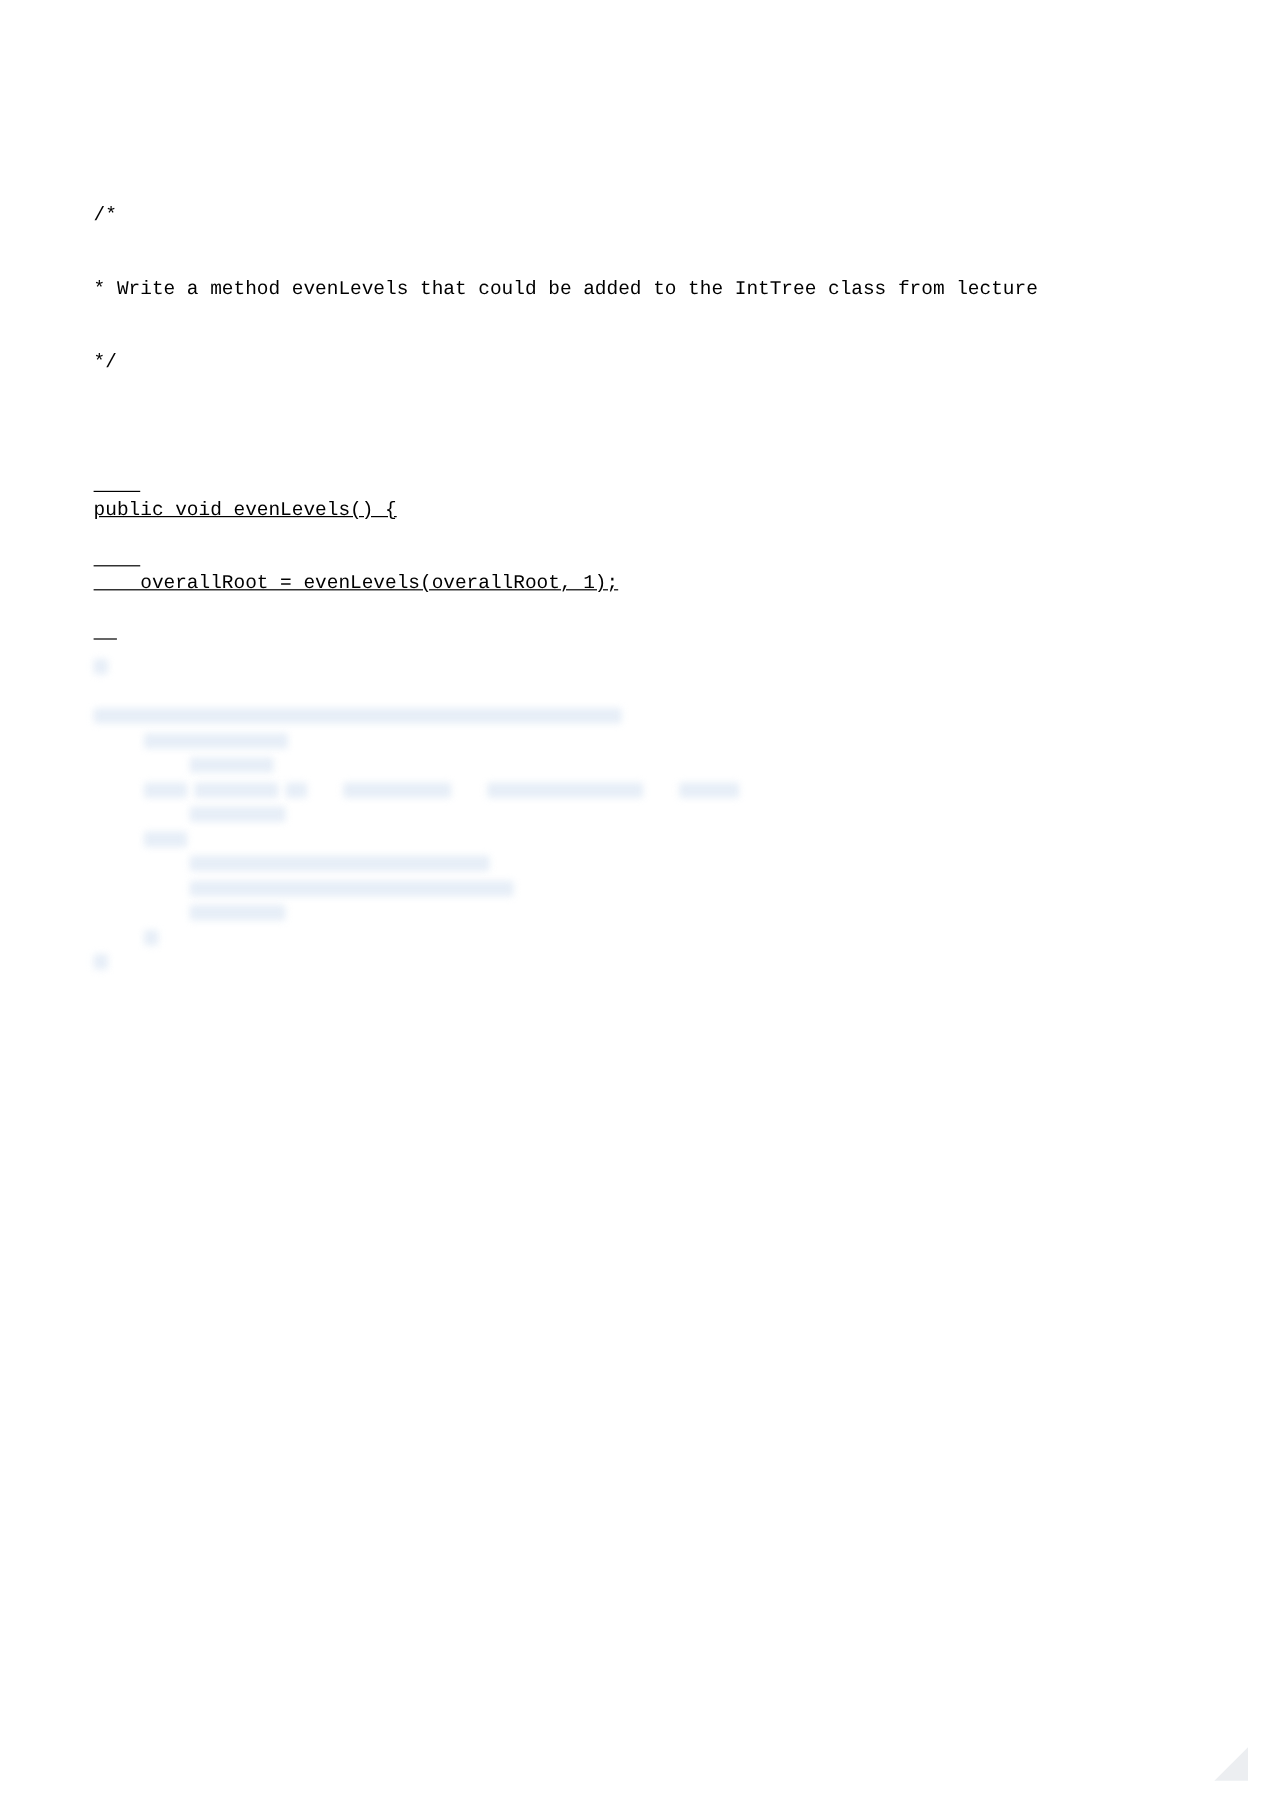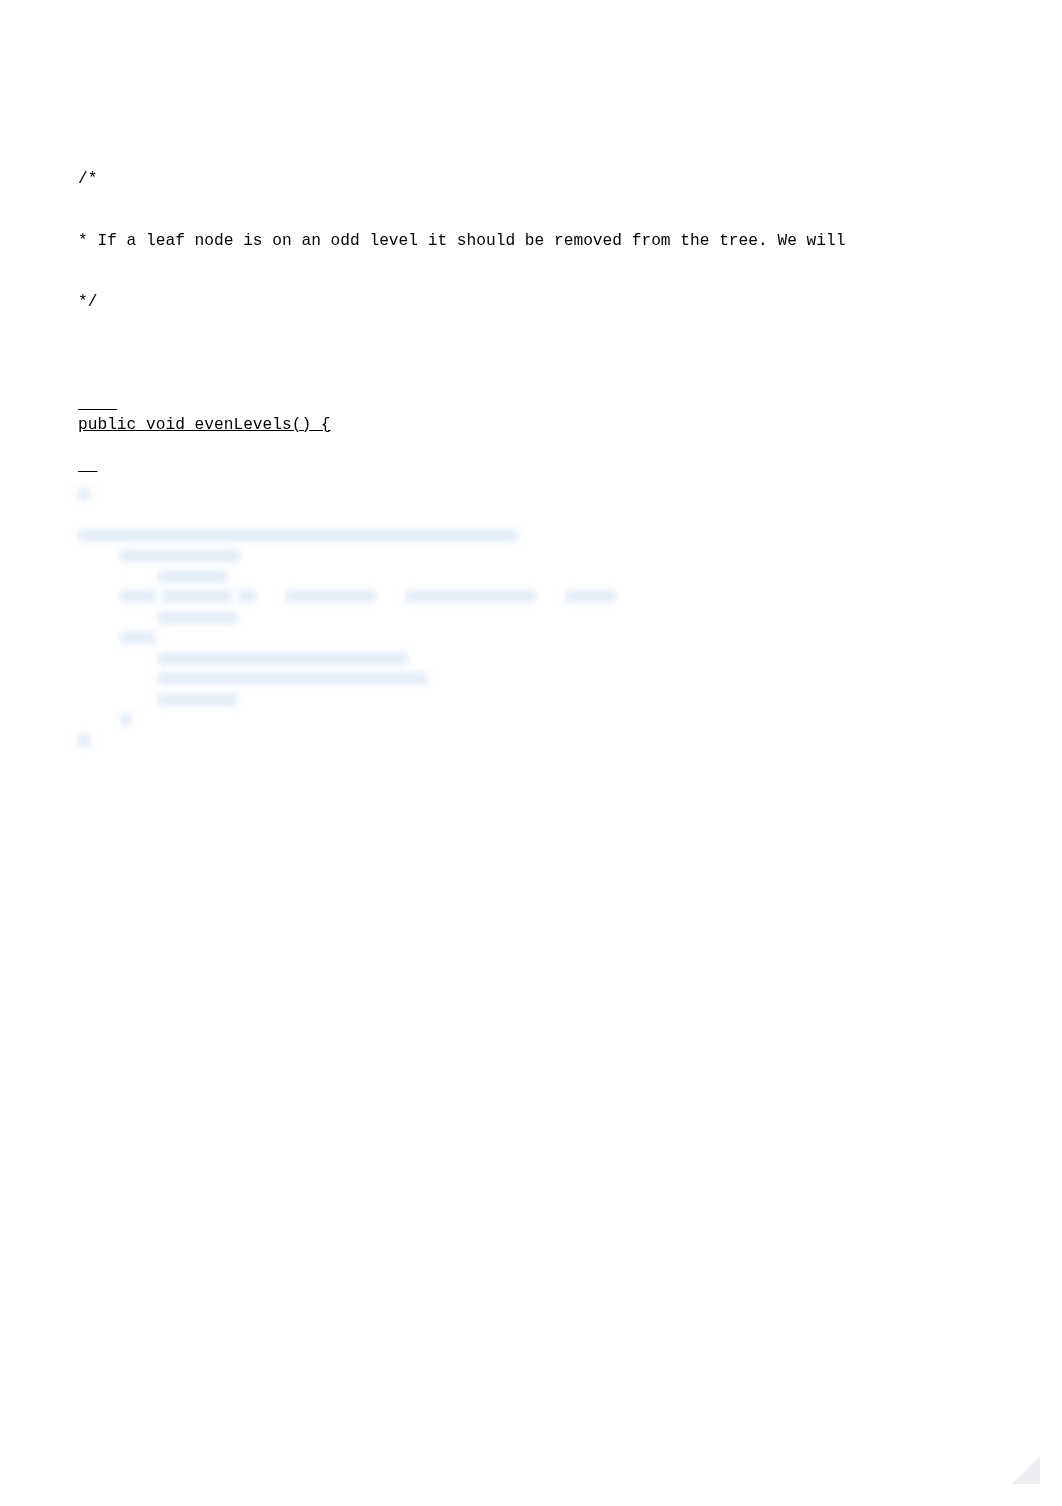"* Write a method evenLevels" div { html: none -> <div>* Write a method evenLevels that could be added to the IntTree class from lecture</div> }
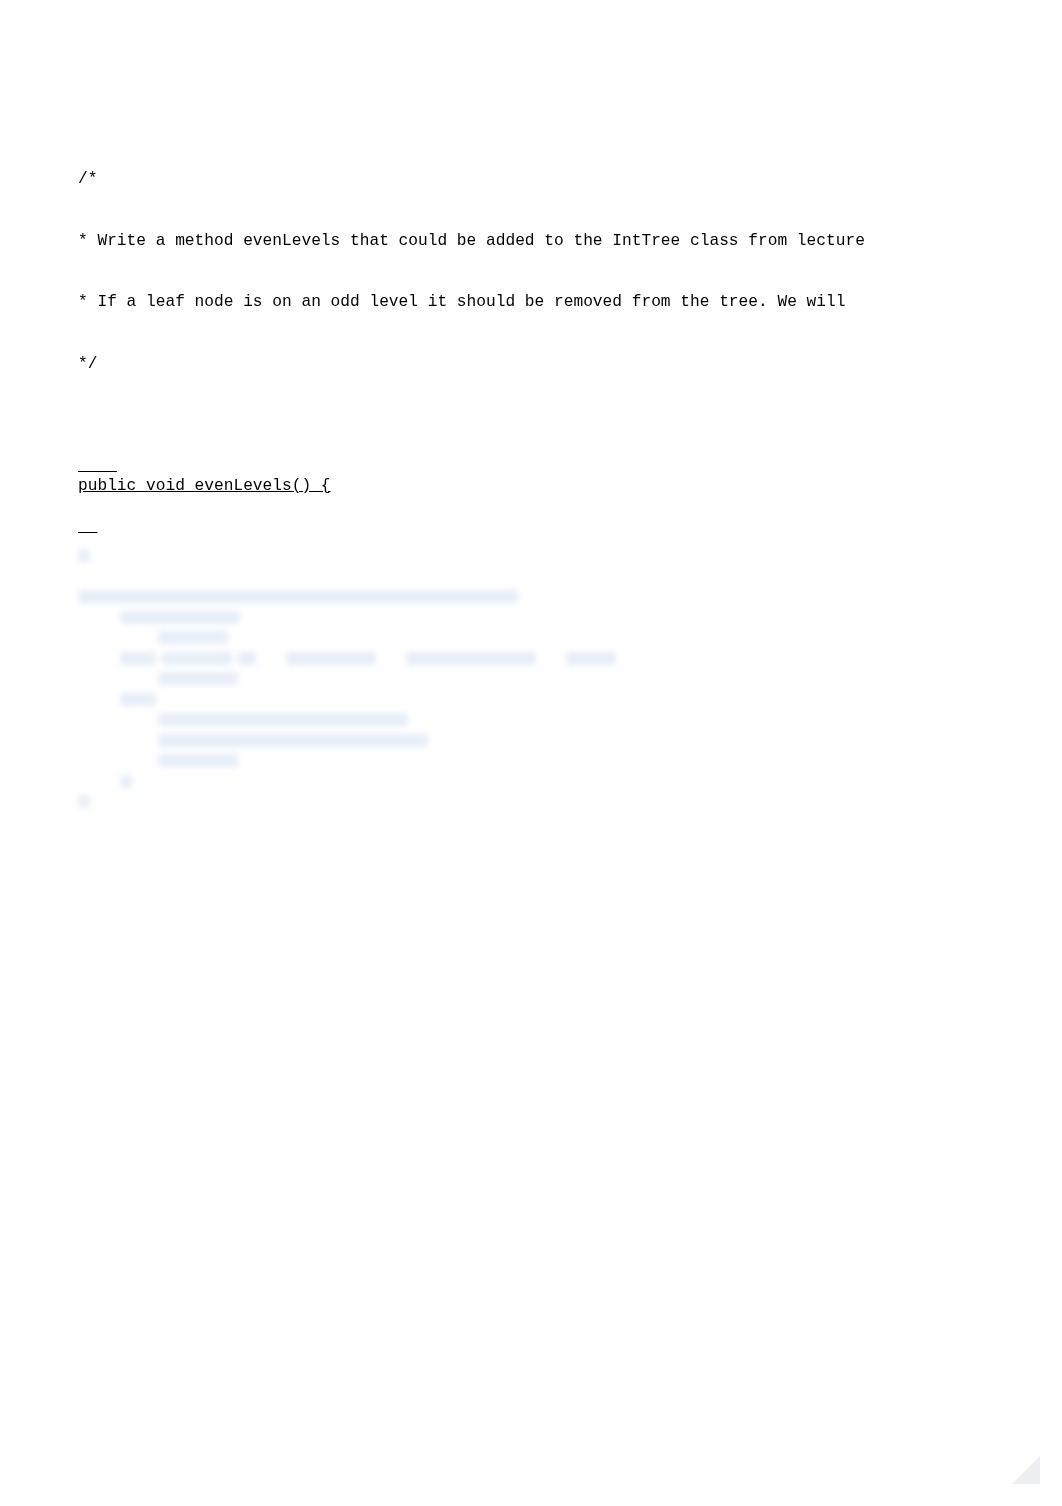"* If a leaf node" div { html: <div>* If a leaf node is on an odd level it should be removed from the tree. We will</div> -> none }
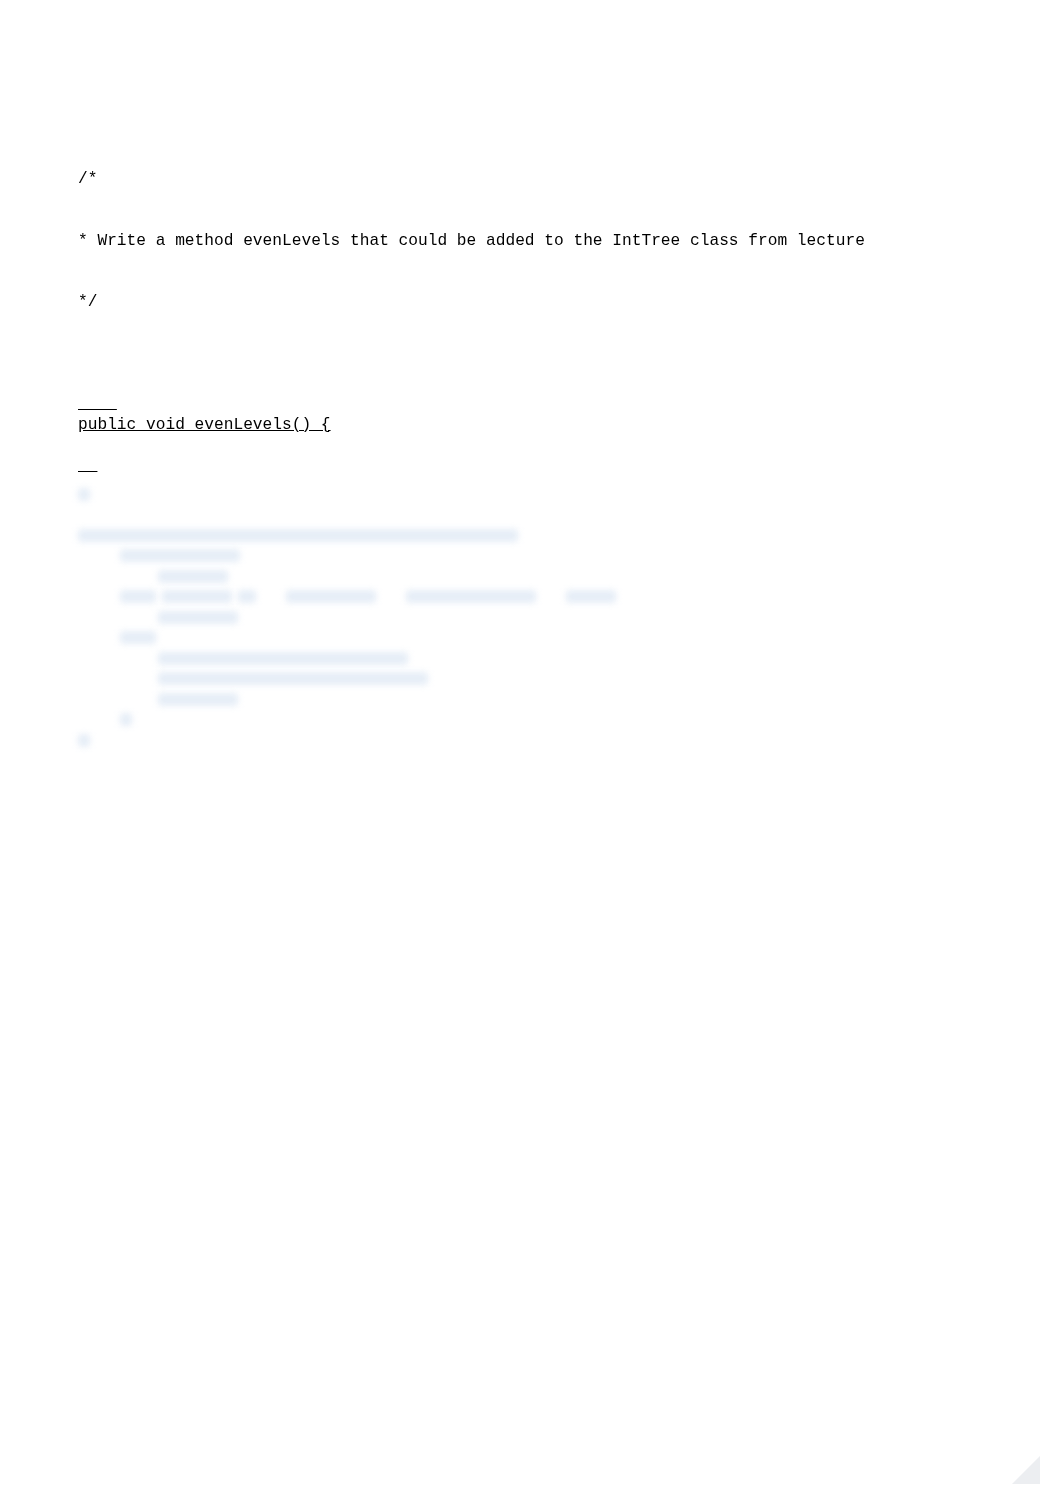"overallRoot = evenLevels(overallRoot," div { html: none -> <div> overallRoot = evenLevels(overallRoot, 1);</div> }
